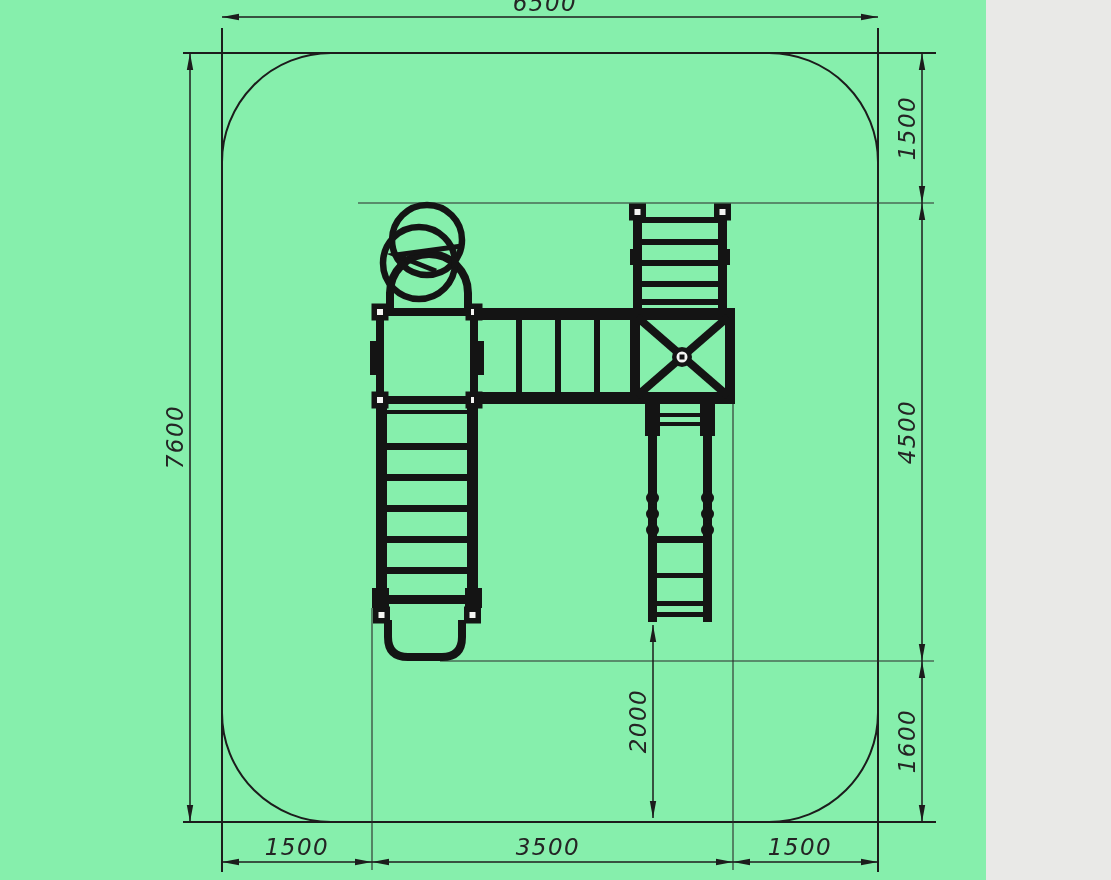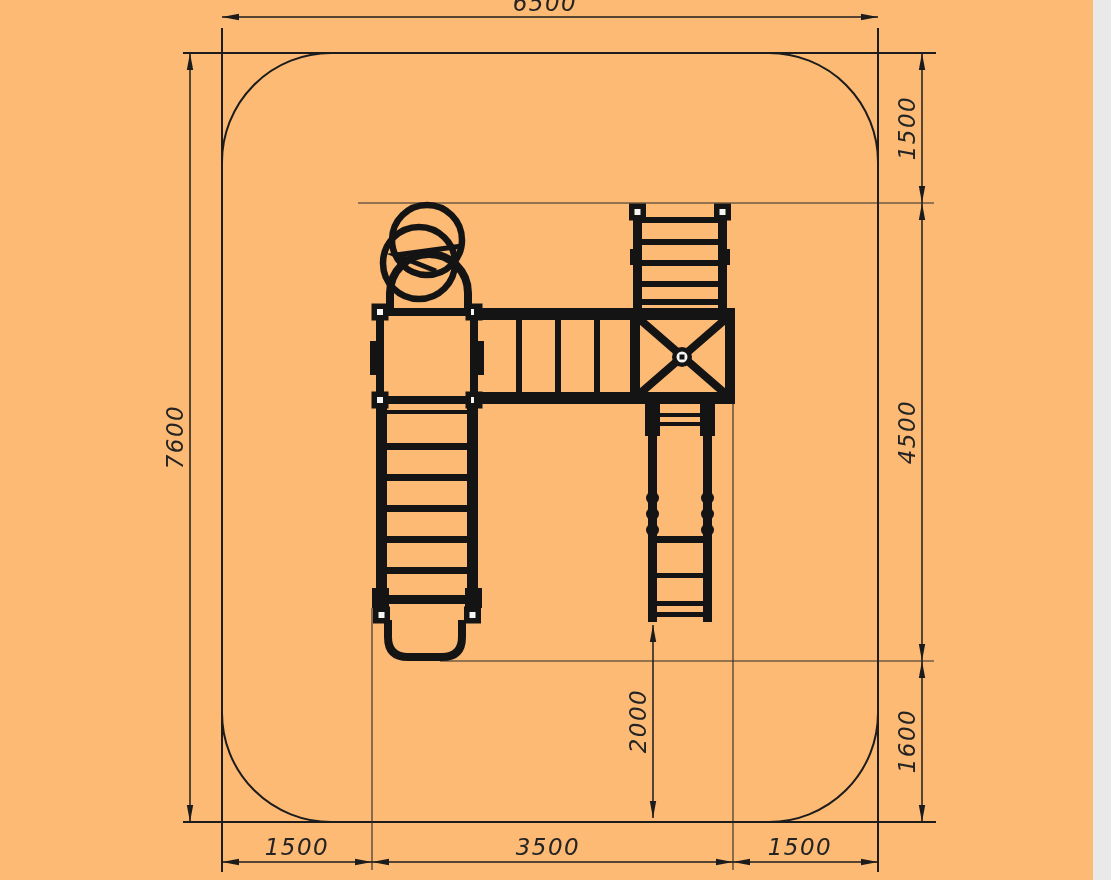"6500" .canvas { background: #fdba74 -> #86efac; width: 1093px -> 986px }
